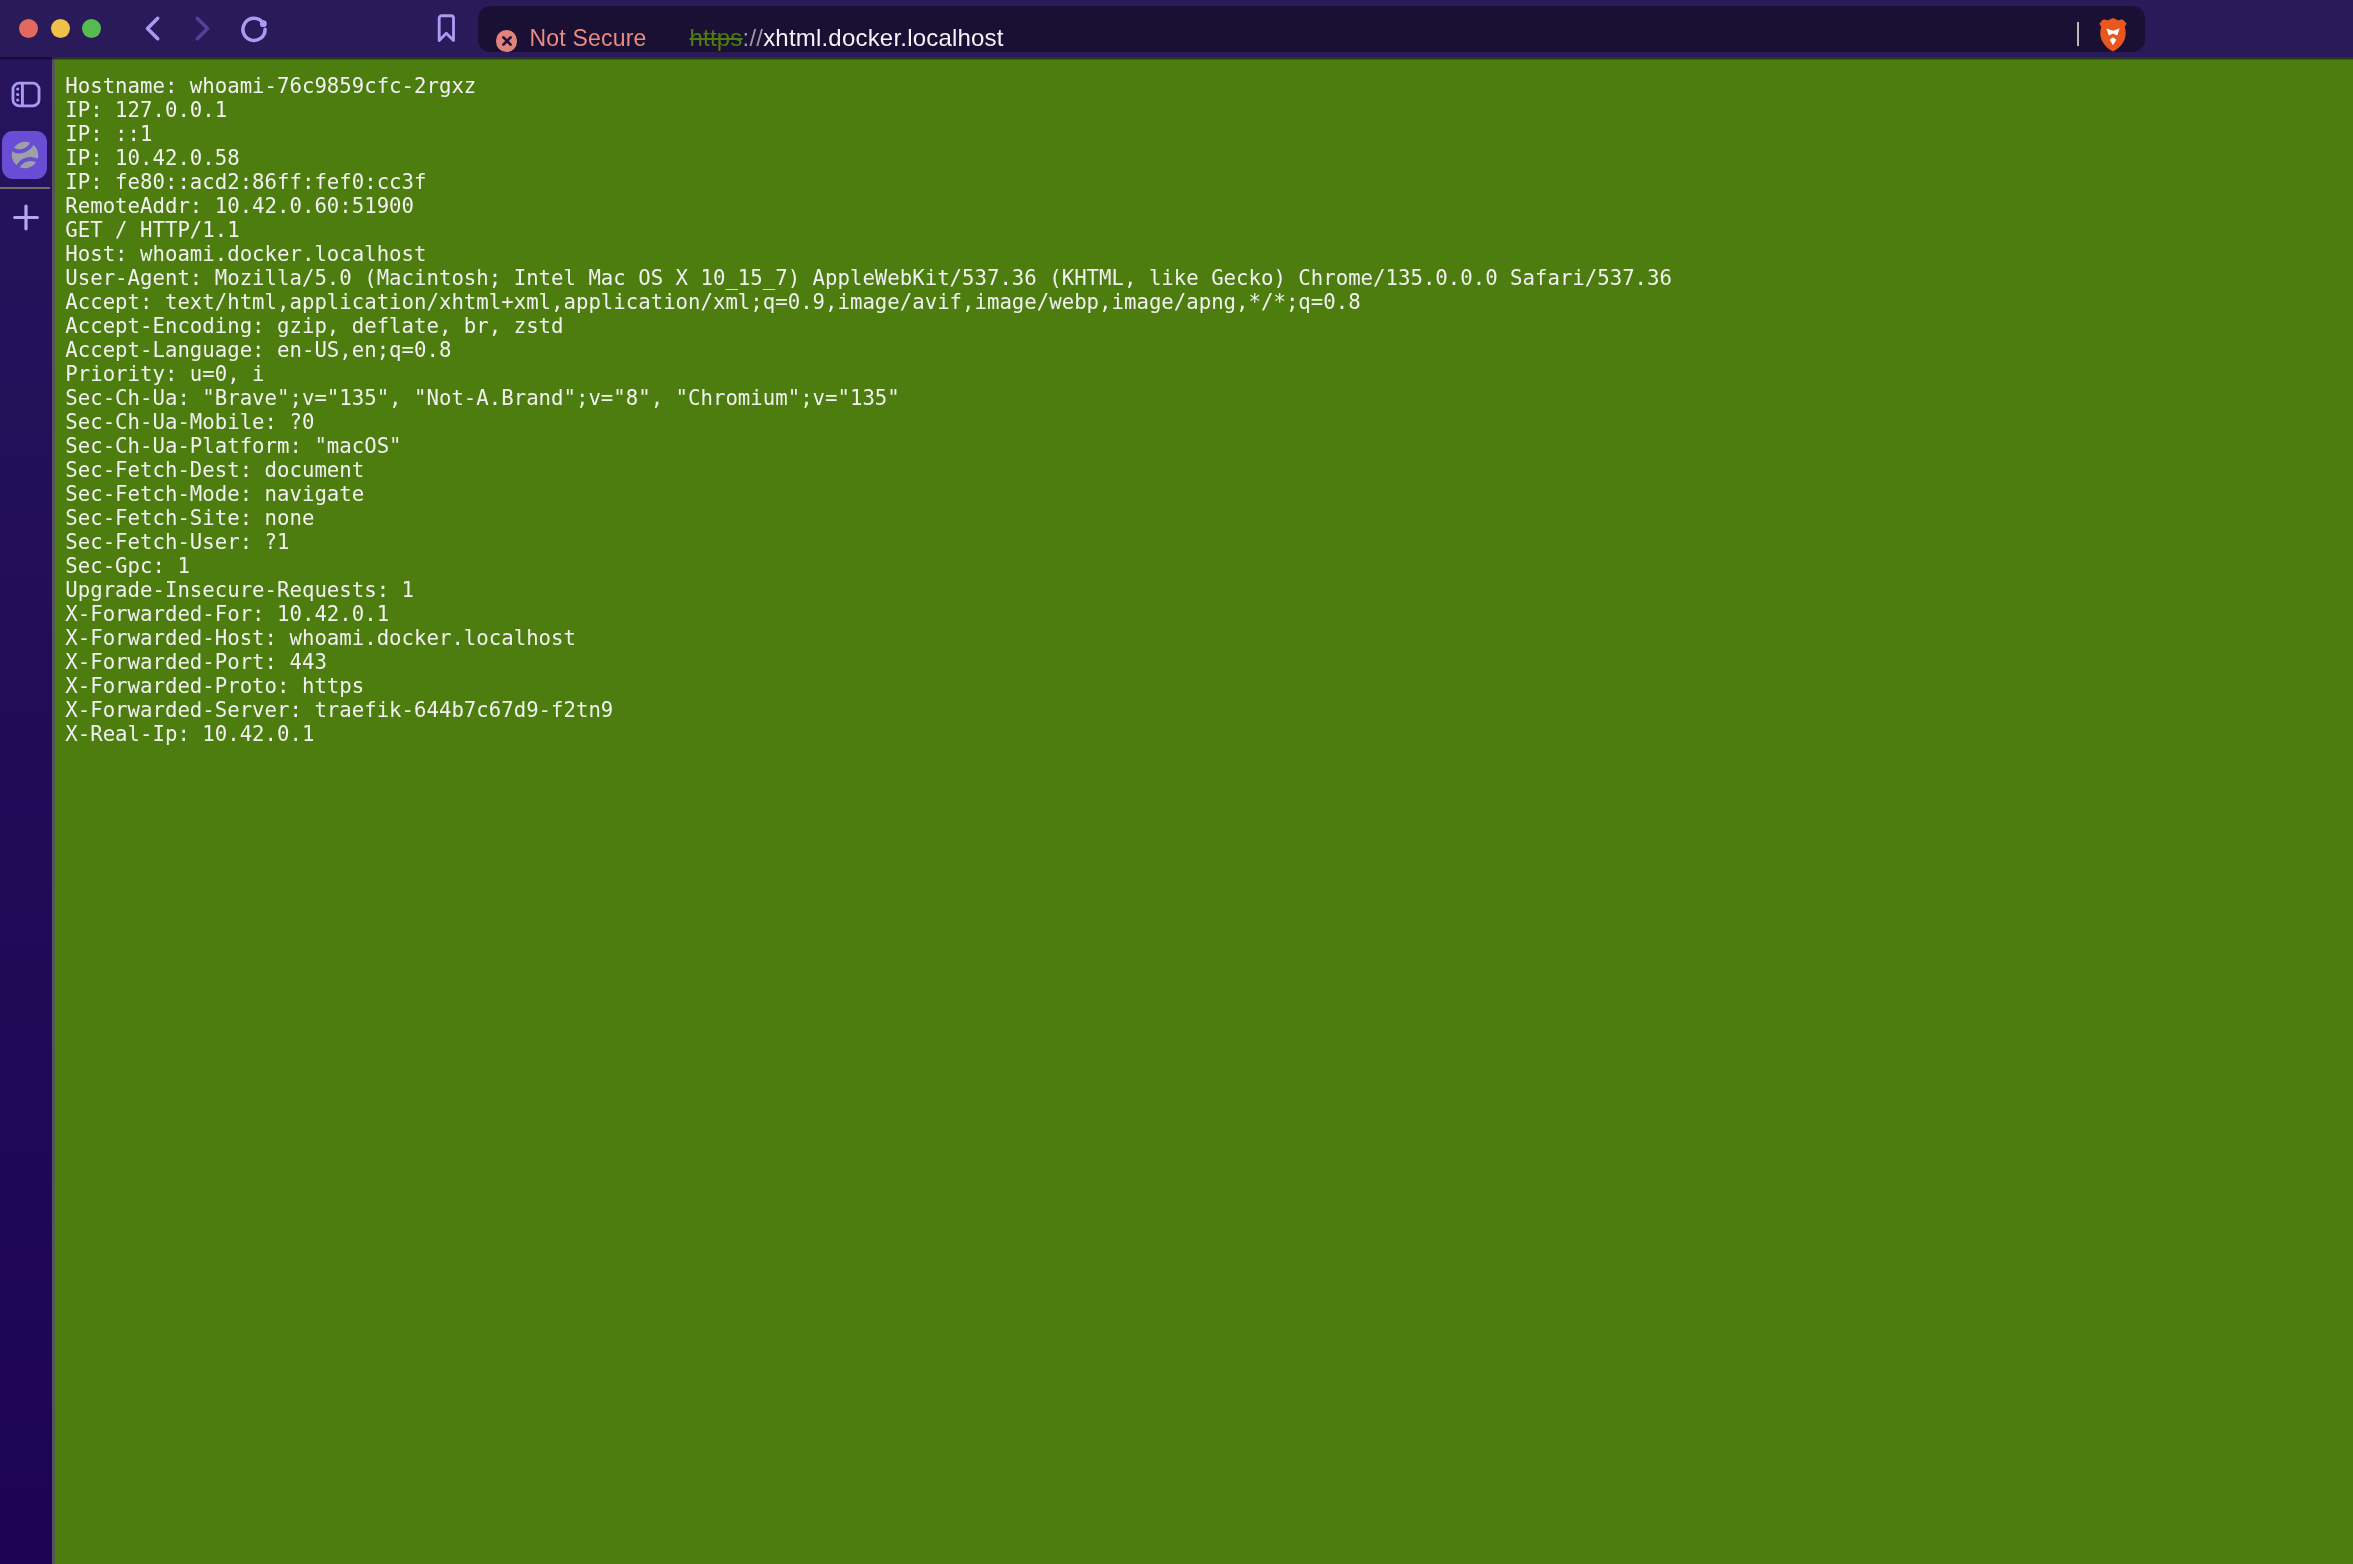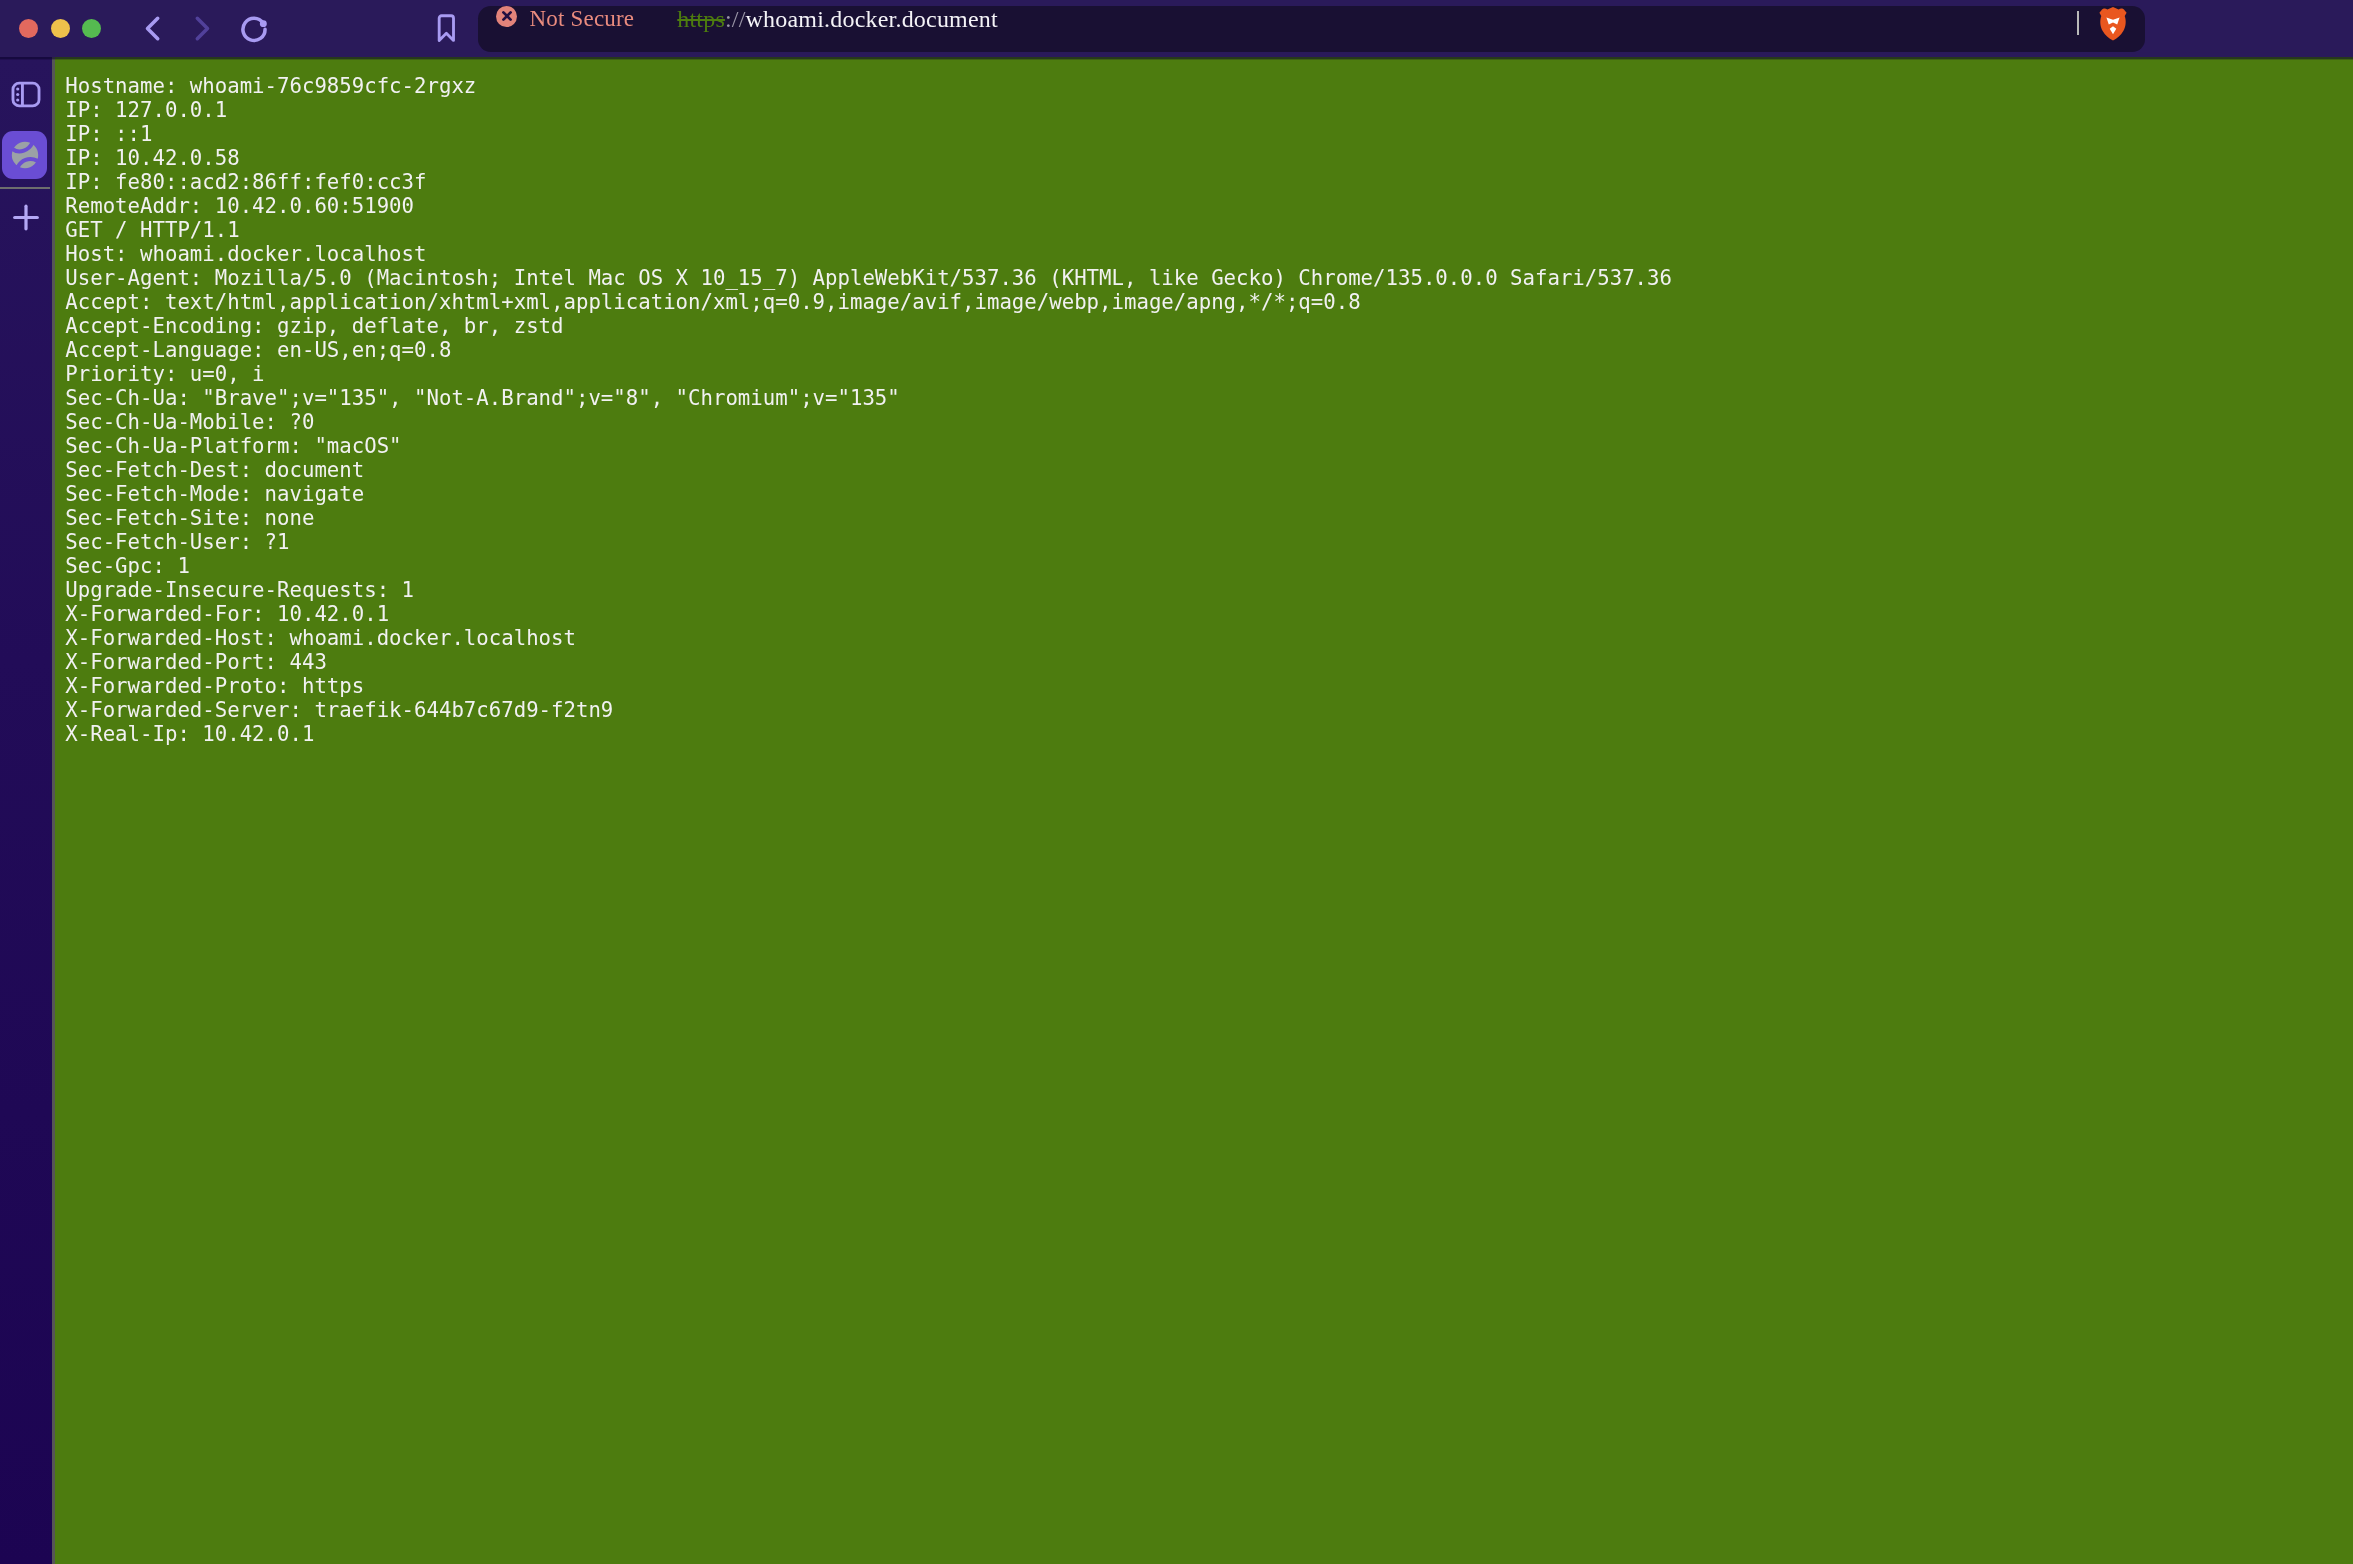"Not Secure" .url-field { align-items: flex-start -> flex-end; font-family: Liberation Serif, serif -> none }
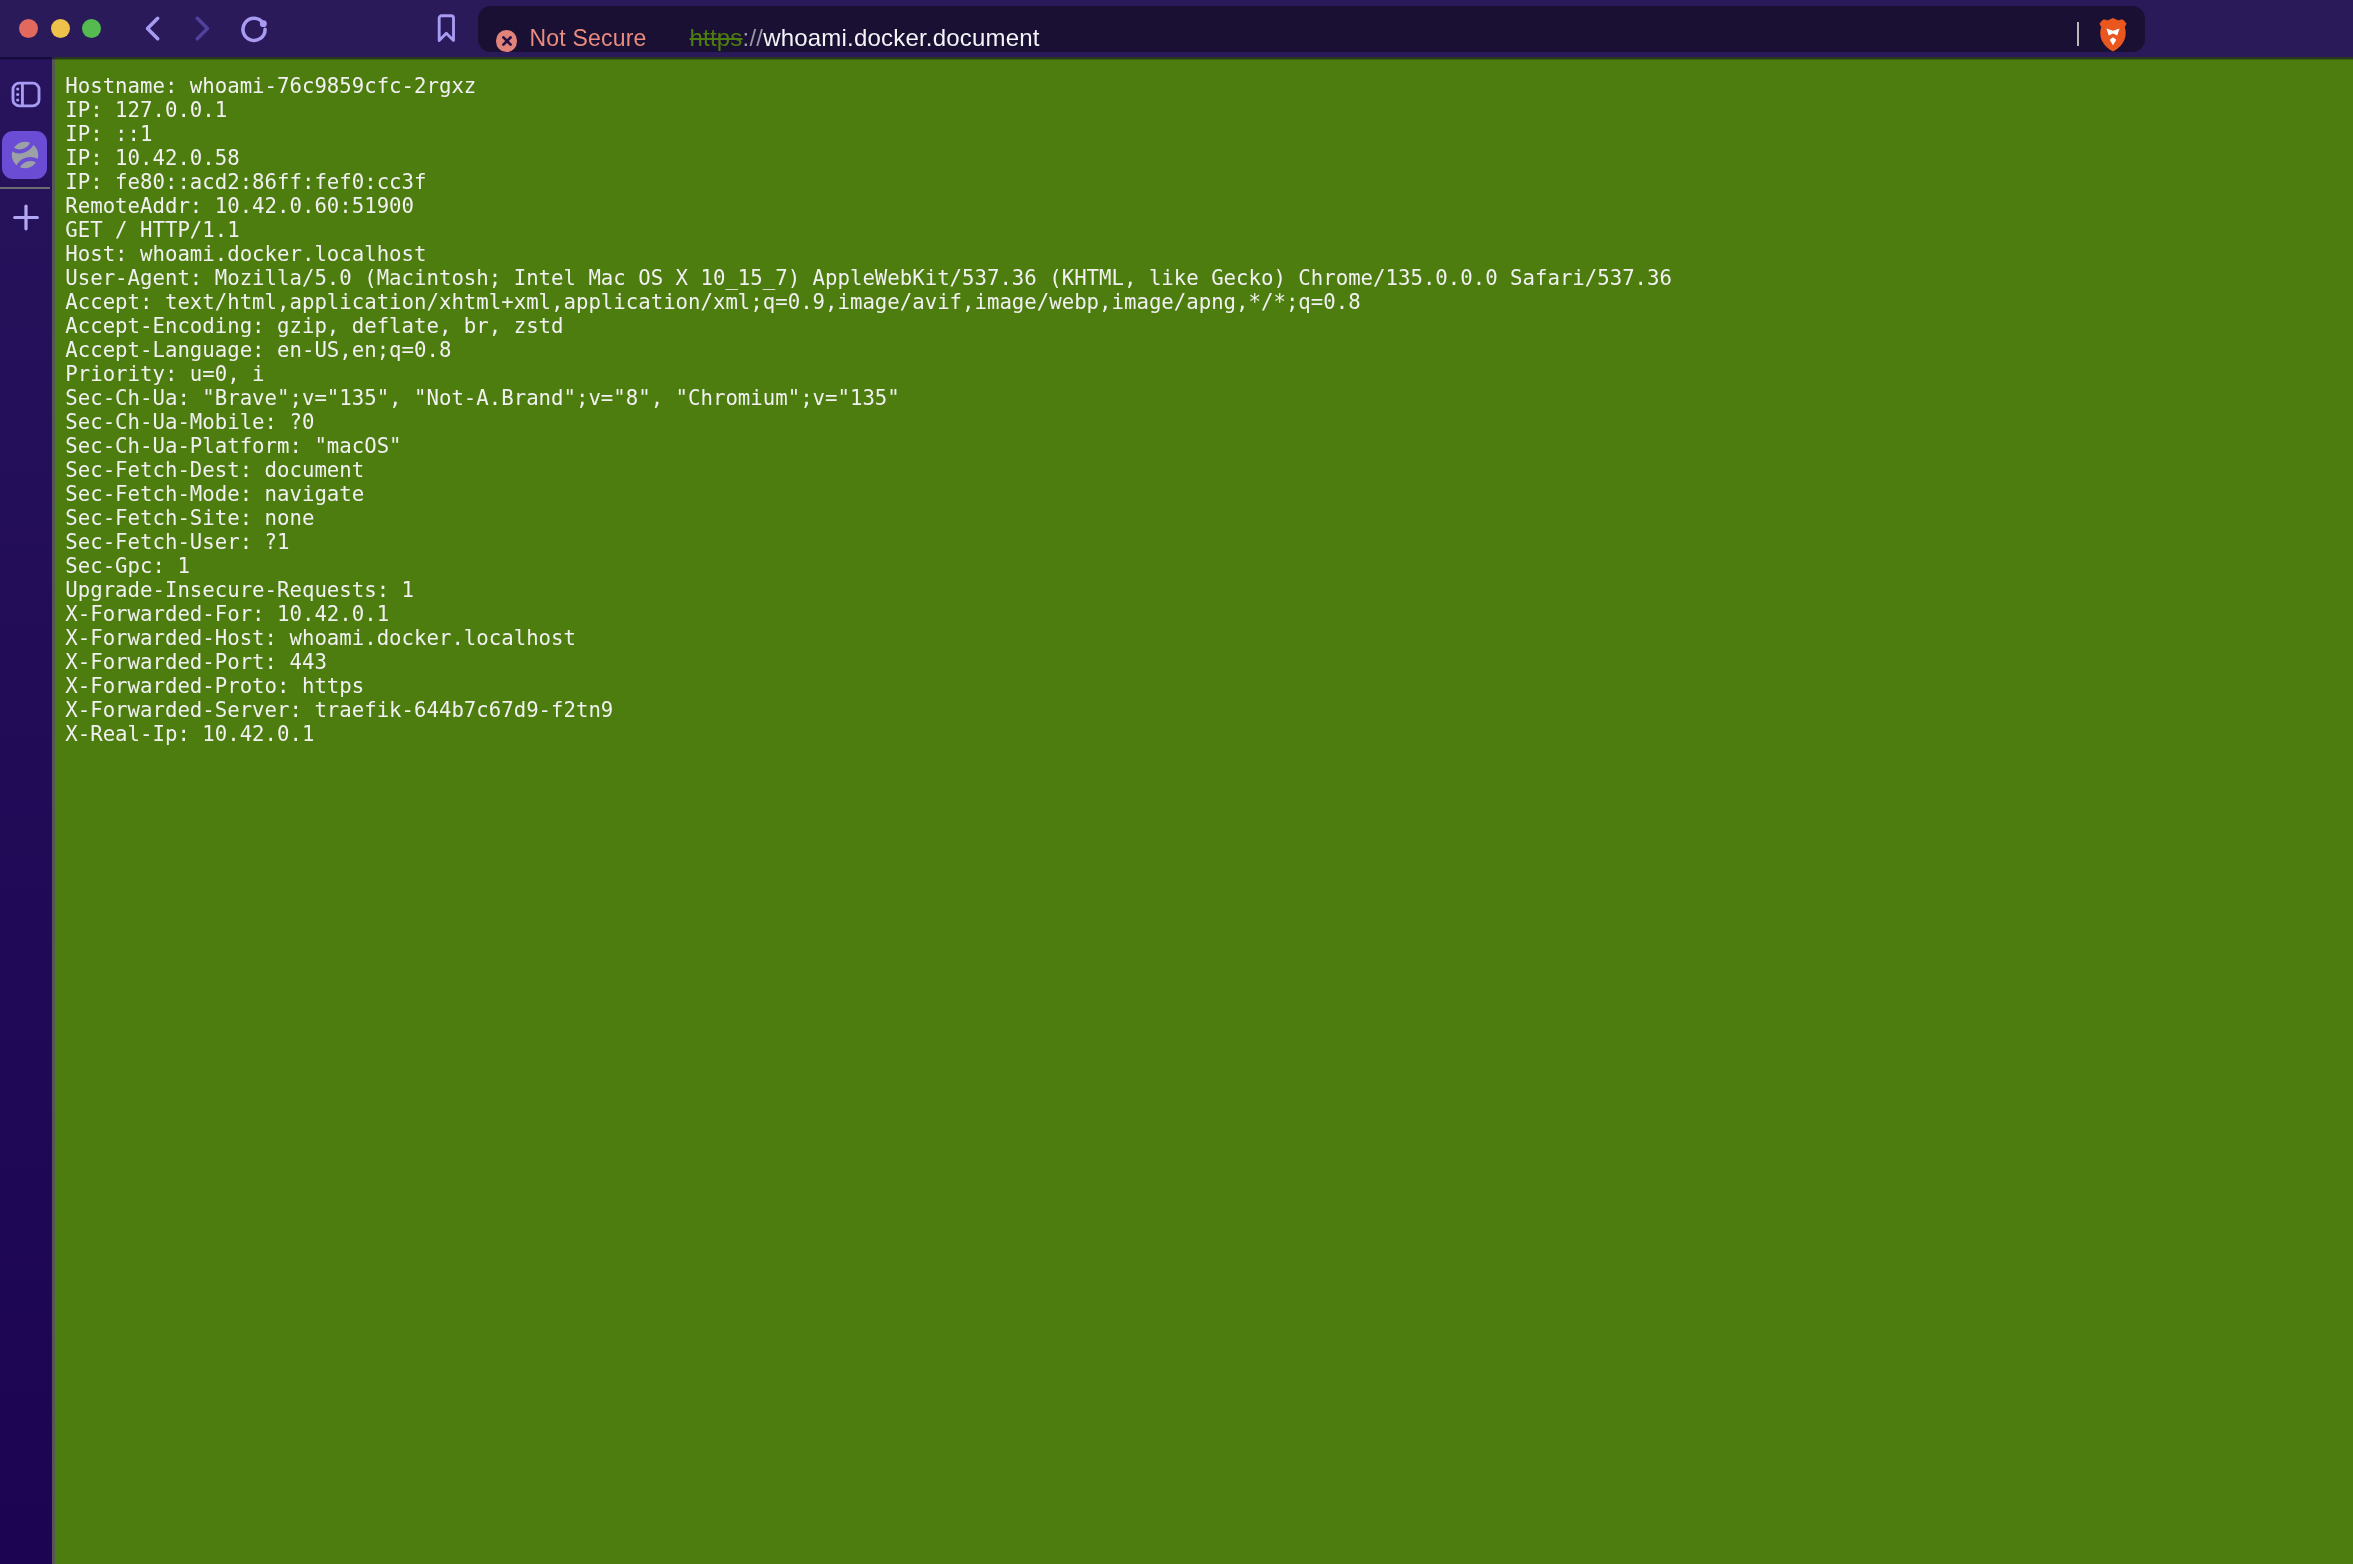"whoami.docker.document" span.url-host { text: whoami.docker.document -> xhtml.docker.localhost }
